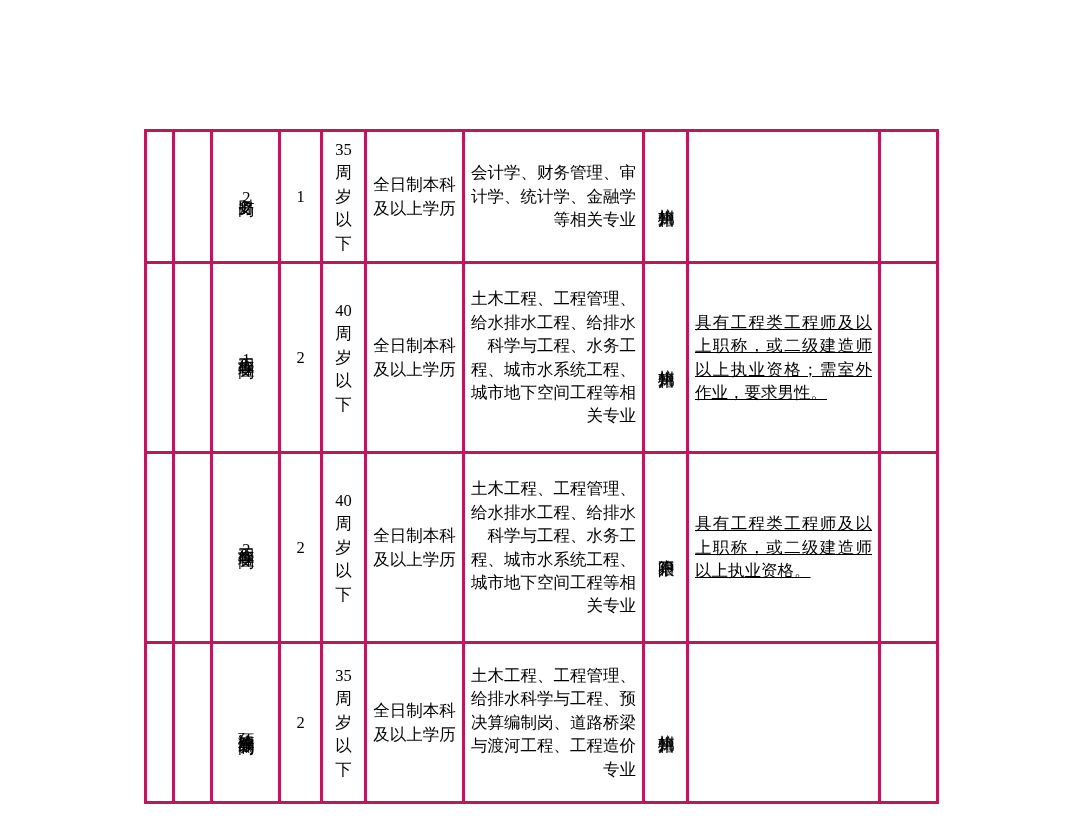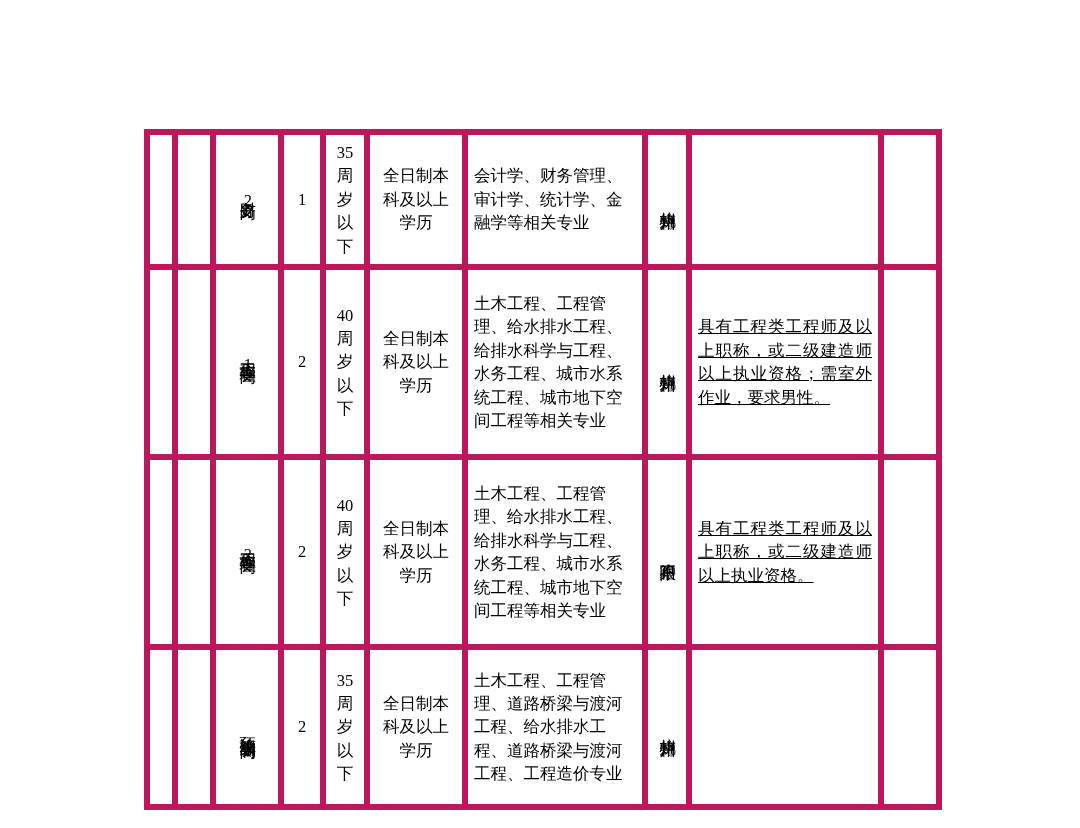"35周岁以下" table.jobs td { border: 6px solid #be185d -> 3px solid #be185d }
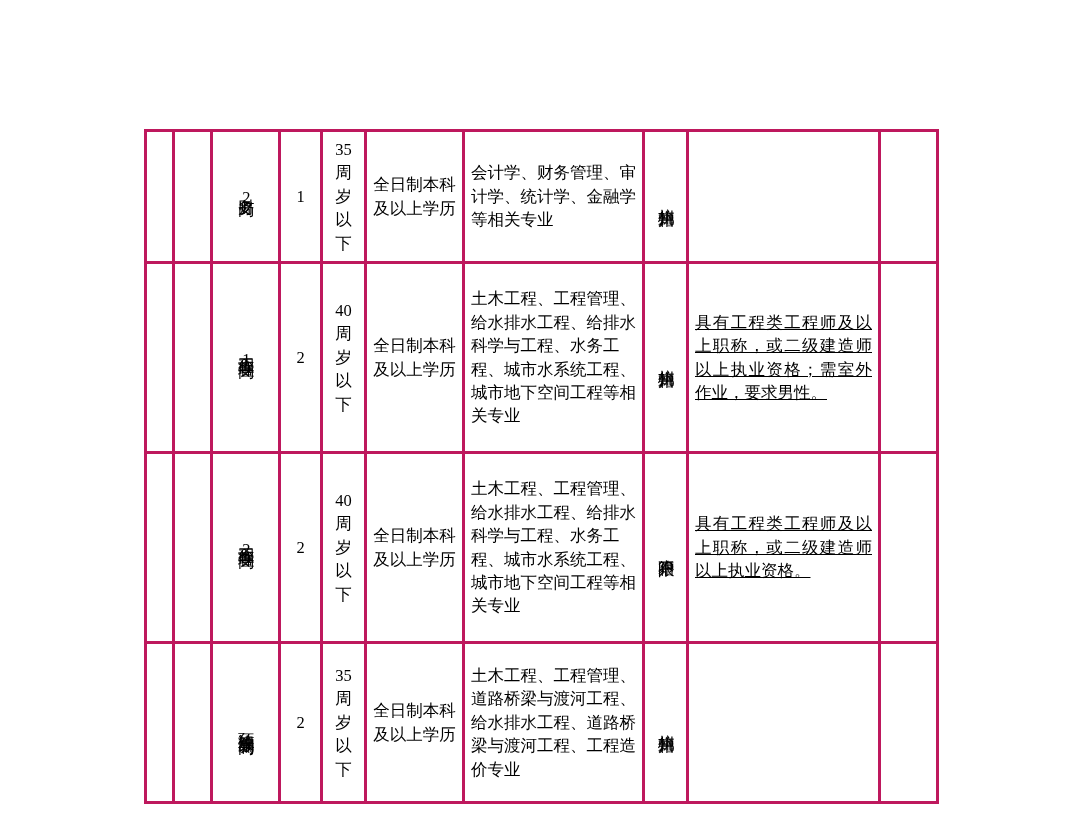"会计学、财务管理、审计学、统计学、金融学等相关专业" .cell-text { text-align: left -> right }
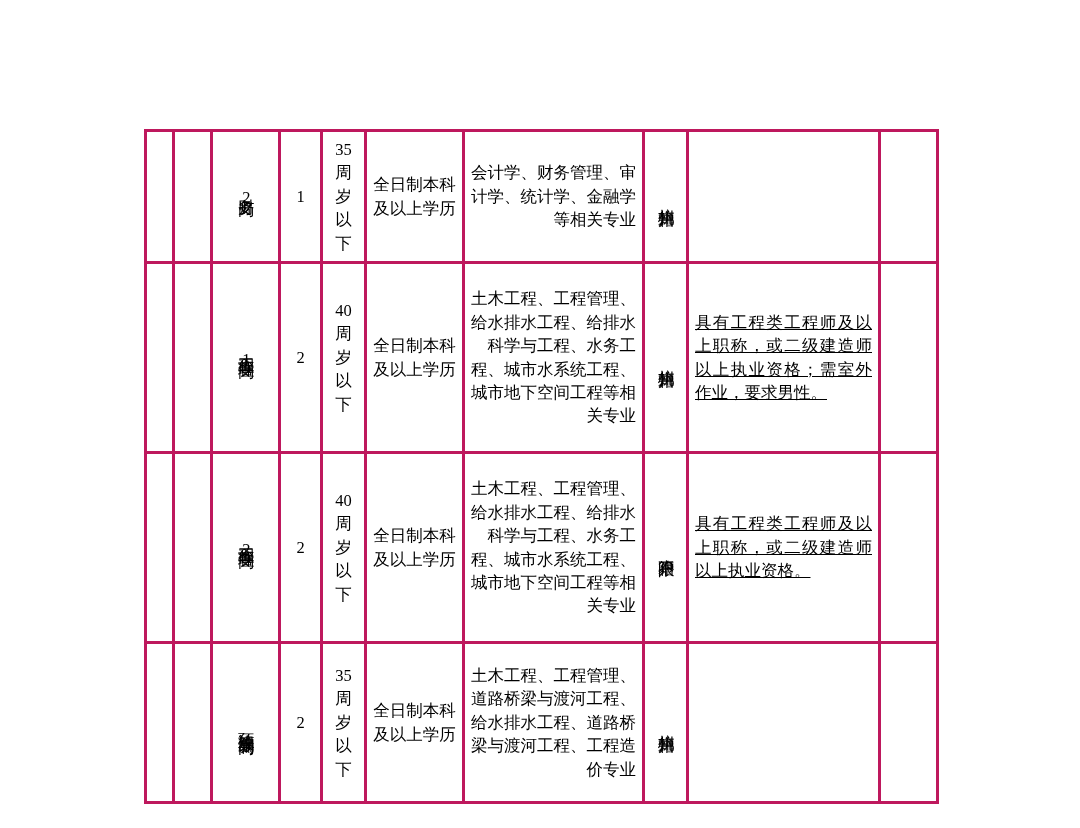"土木工程、工程管理、道路桥梁与渡河工程、给水排水工程、道路桥梁与渡河工程、工程造" td.cell-text { text: 道路桥梁与渡河工程、给水排水工程 -> 给排水科学与工程、预决算编制岗 }
